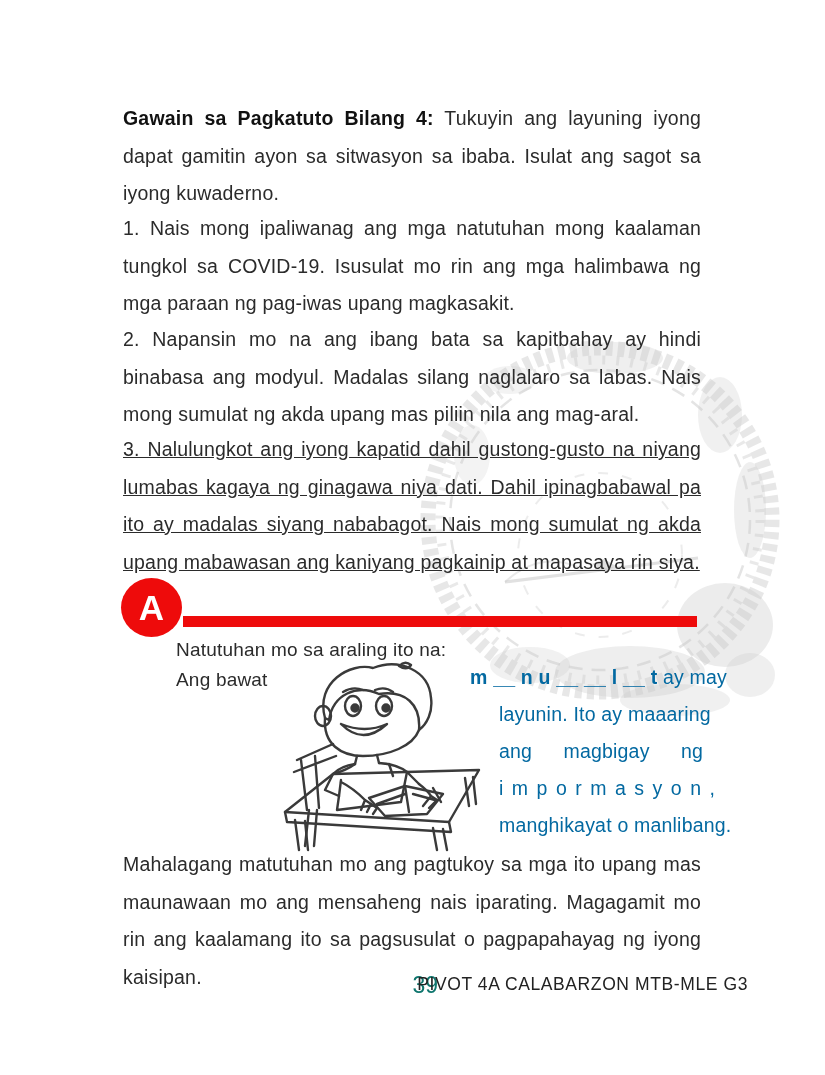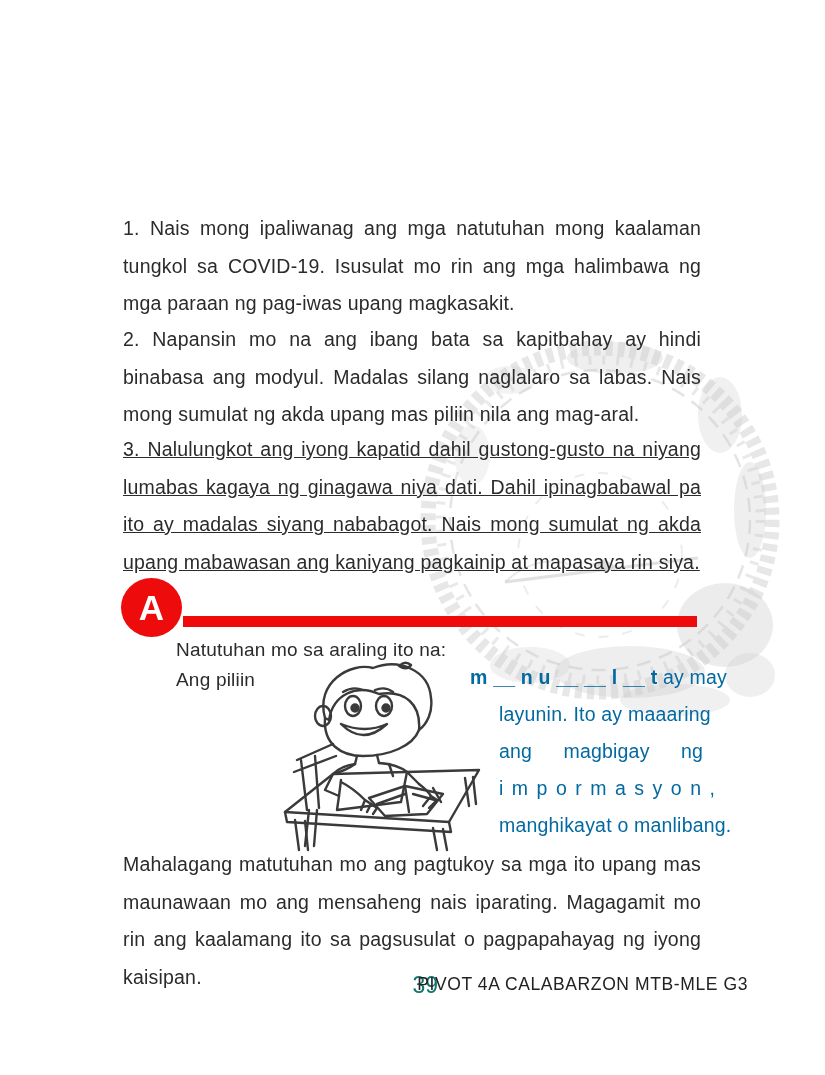"Gawain sa Pagkatuto Bilang 4:" p.para { html: none -> <p><b>Gawain sa Pagkatuto Bilang 4:</b><span> Tukuyin ang layuning iyong dapat gamitin ayon sa sitwasyon sa ibaba. Isulat ang sagot sa iyong kuwaderno.</span></p> }
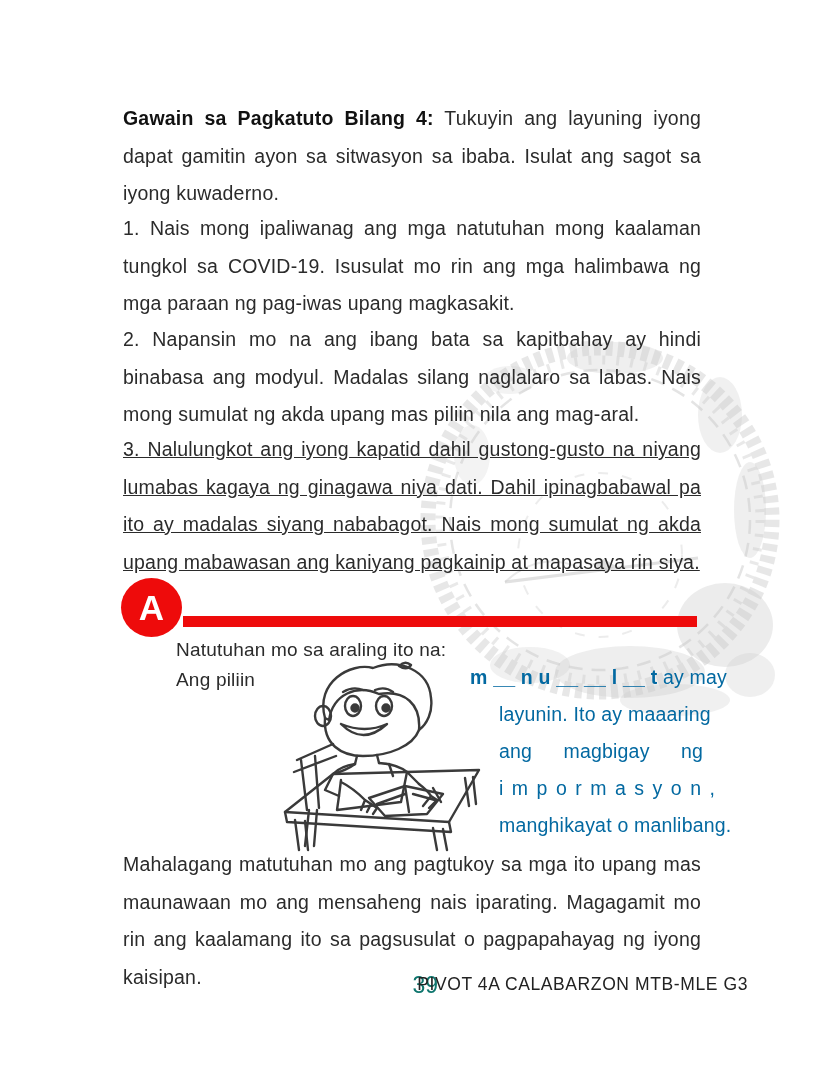"Ang piliin" div.line-single { text: piliin -> bawat }
